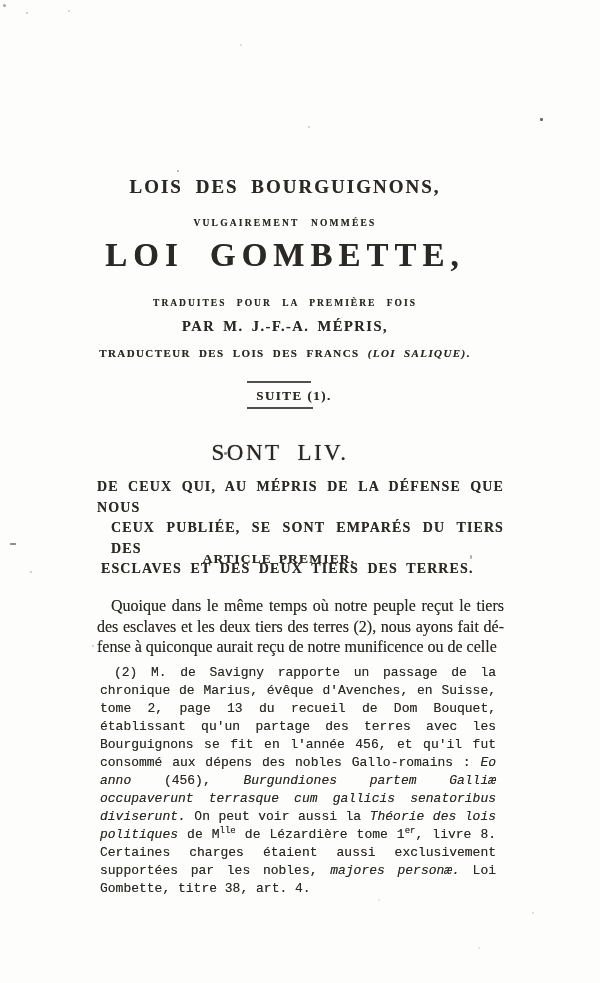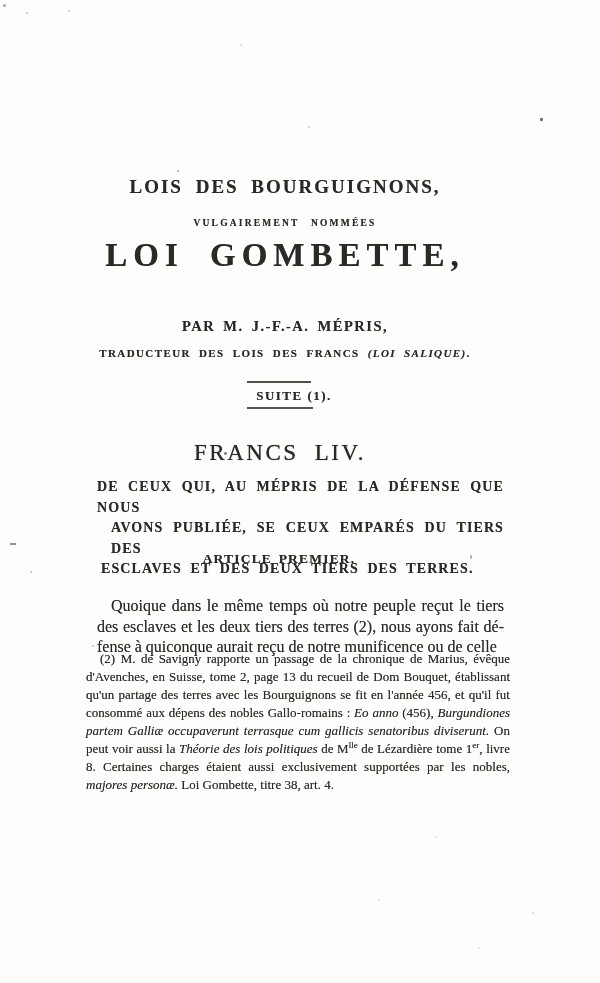"TRADUITES POUR LA PREMIÈRE FOIS" div.abs { html: none -> <div>TRADUITES POUR LA PREMIÈRE FOIS</div> }
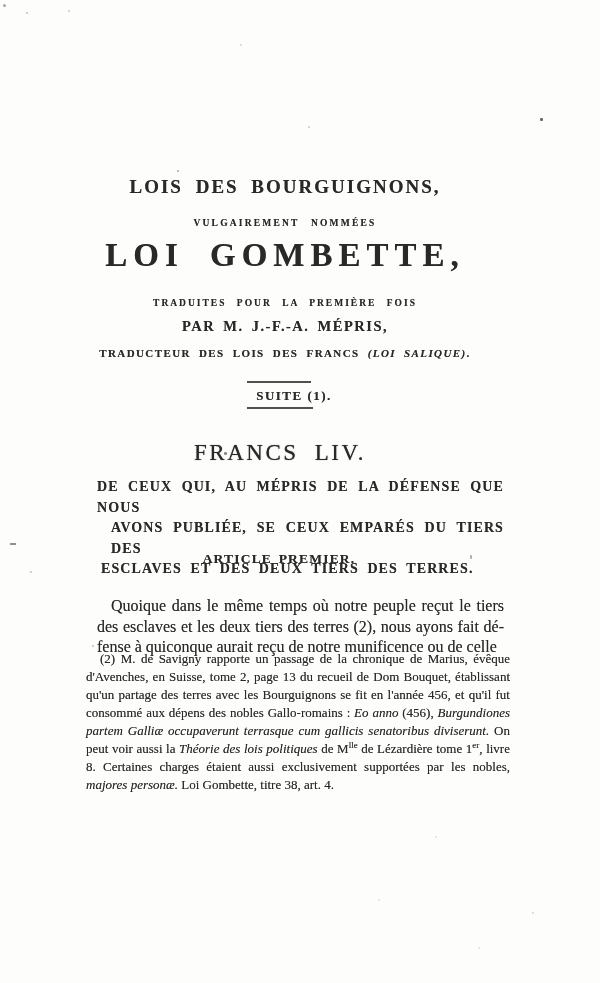"FRANCS LIV." h2.abs { text: FRANCS -> SONT }
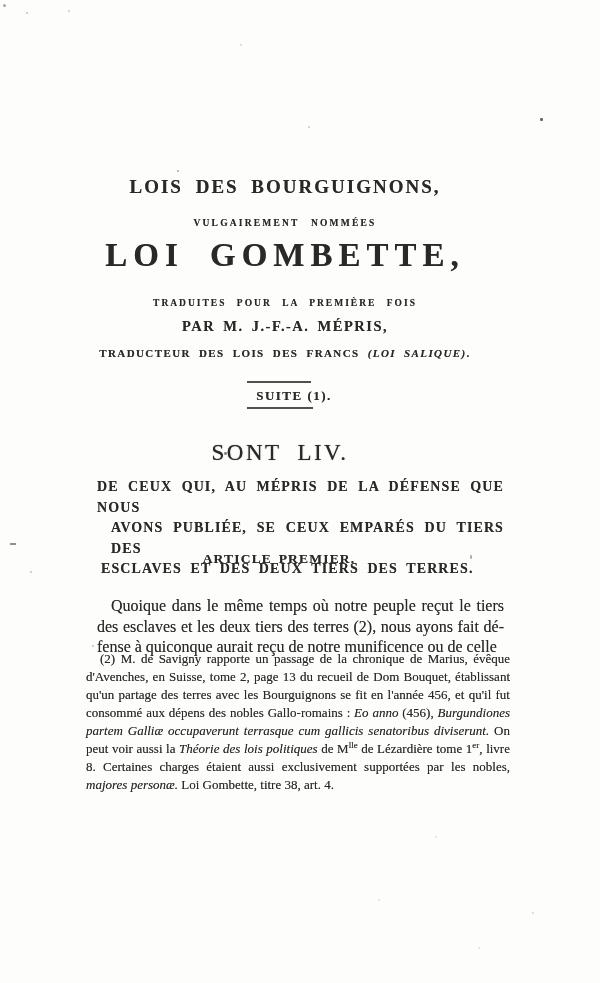"AVONS PUBLIÉE, SE CEUX EMPARÉS" div.jl { text: AVONS PUBLIÉE, SE CEUX -> CEUX PUBLIÉE, SE SONT }
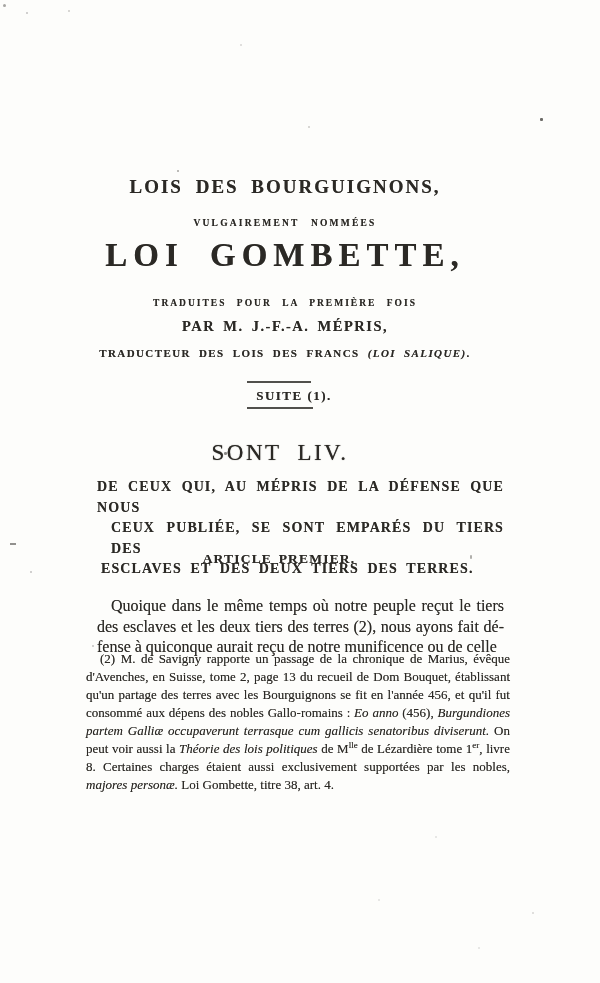"(2) M. de Savigny rapporte" .fn2 { font-family: none -> Liberation Mono, monospace; margin: 0 -> 14px }
